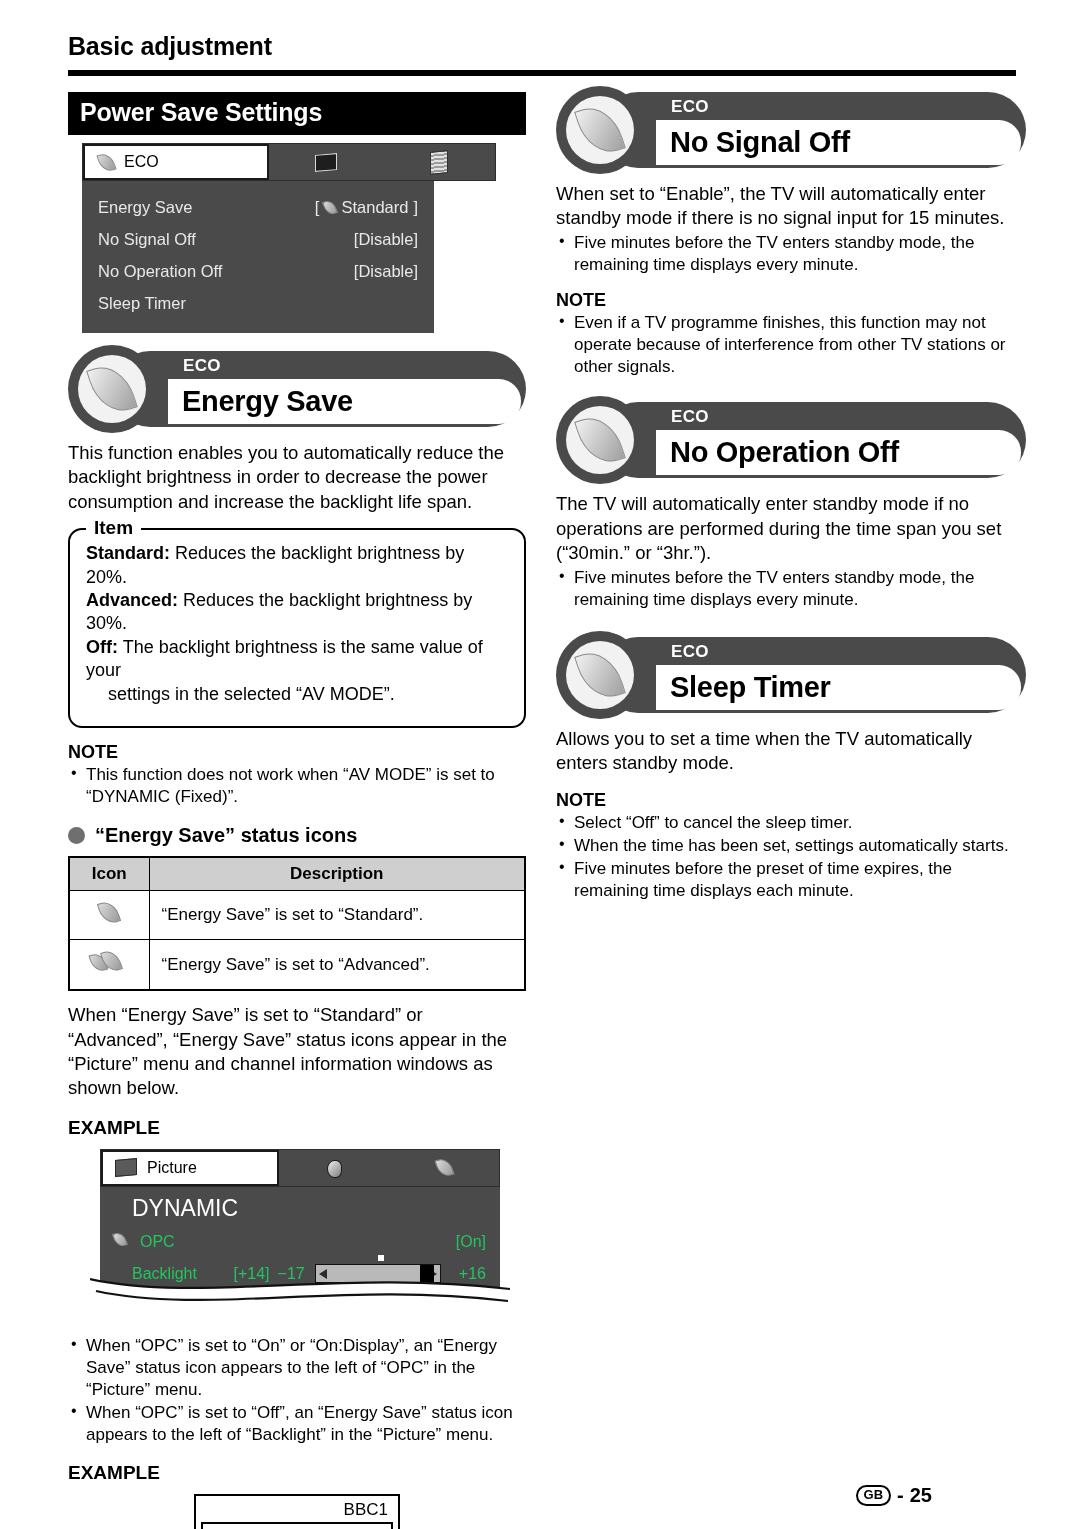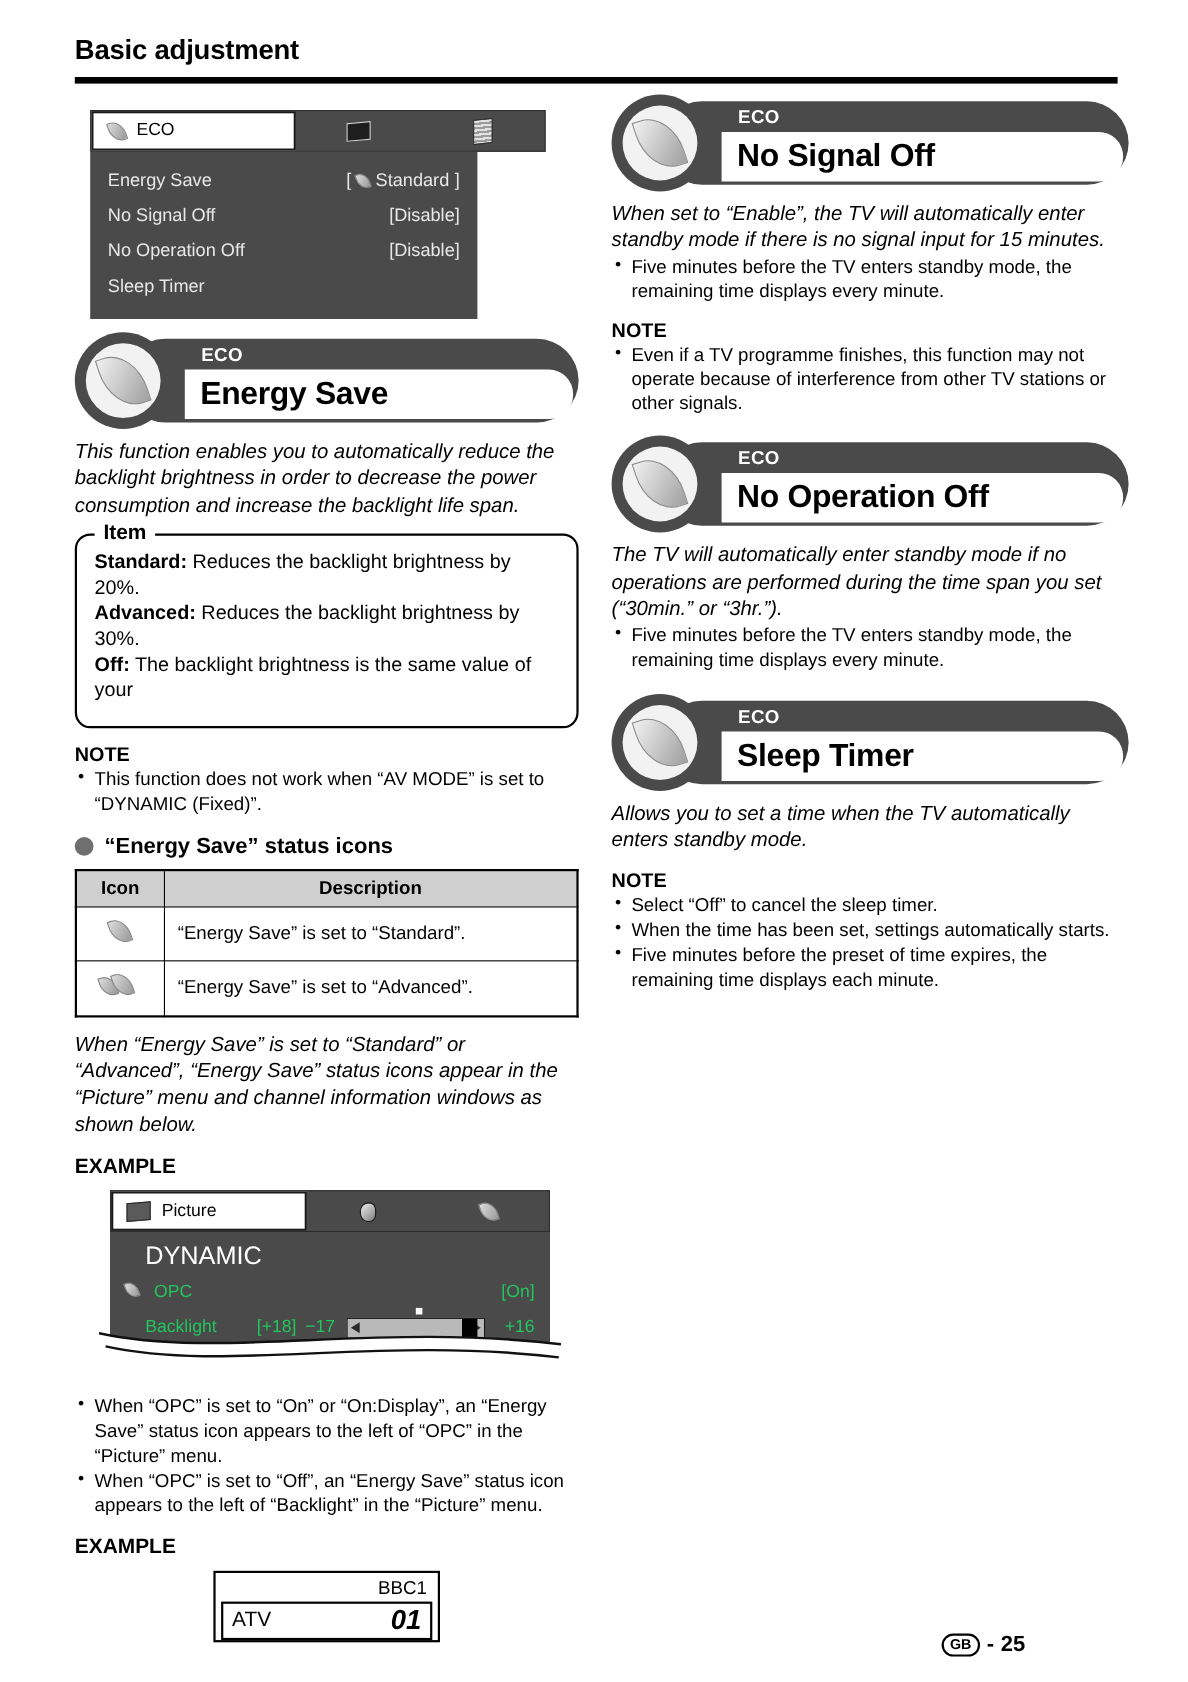"Power Save Settings" div.sec-bar { html: none -> <div>Power Save Settings</div> }
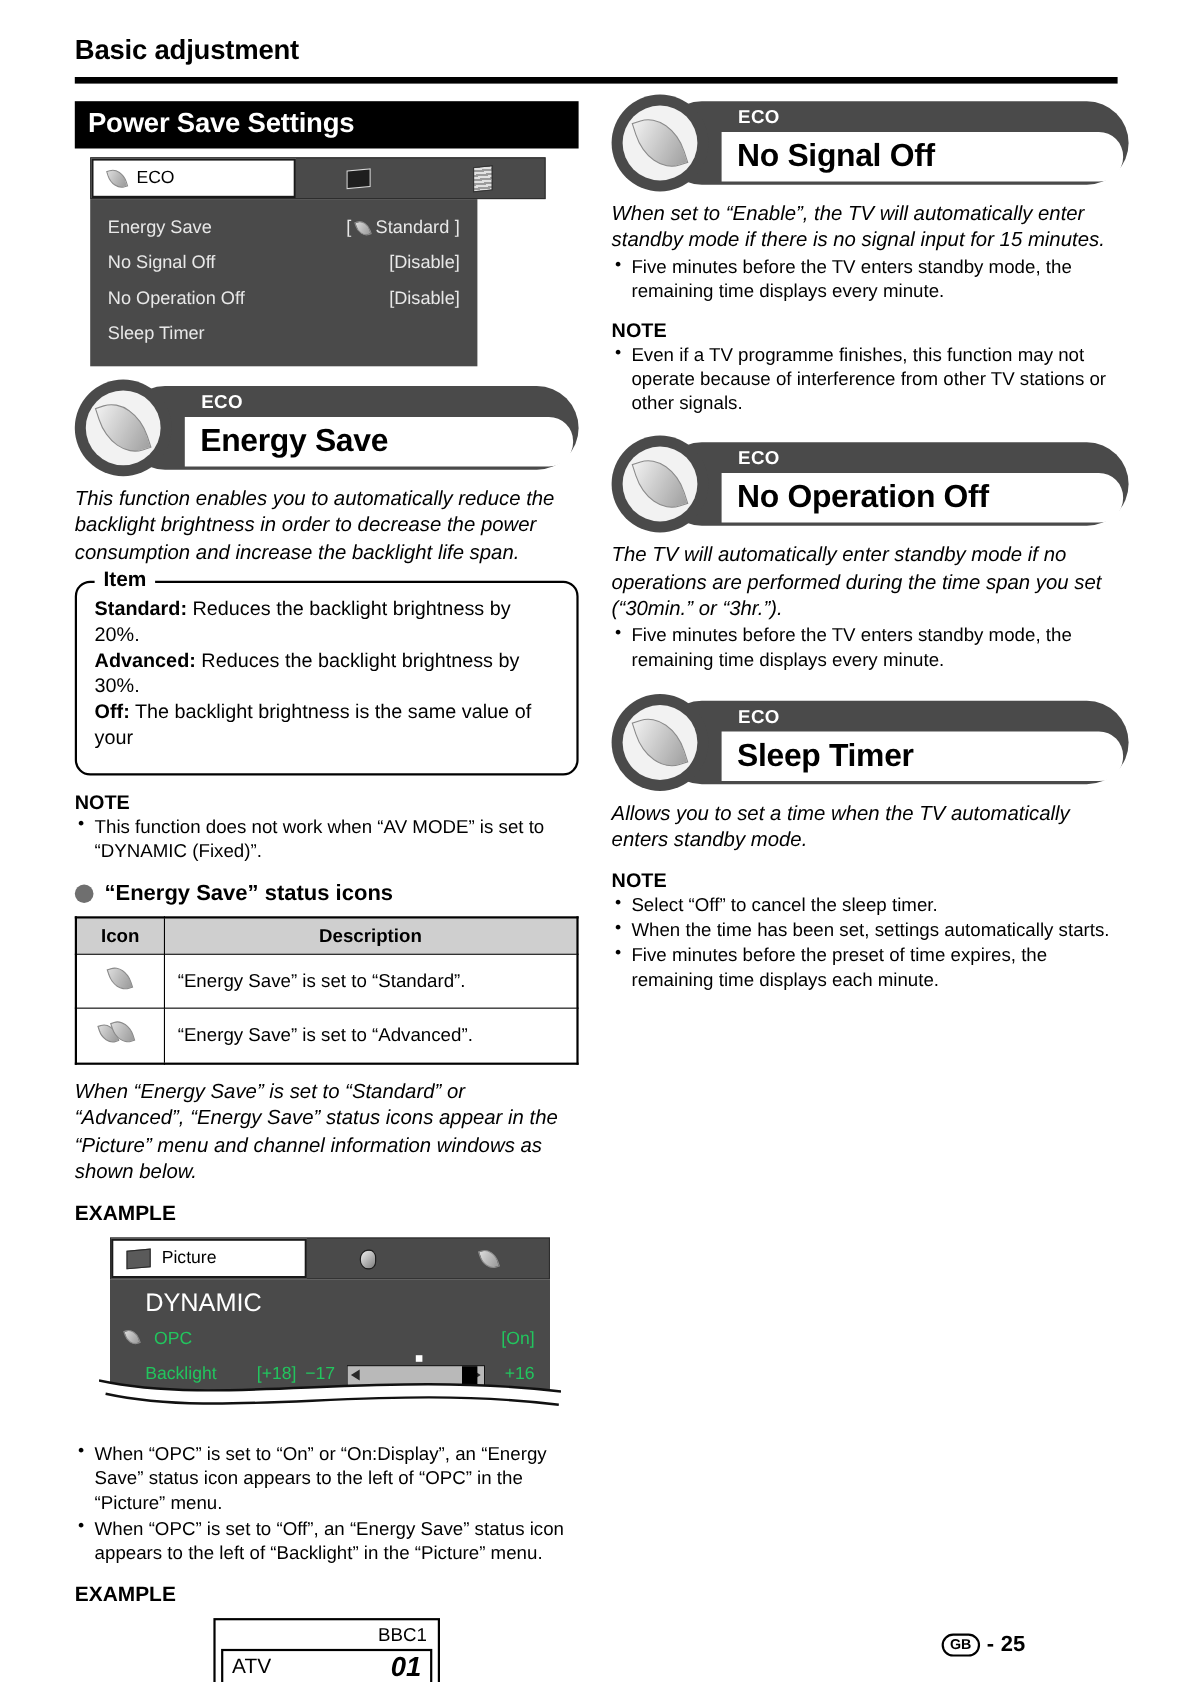"When set to “Enable”, the" p.body { font-style: italic -> none }
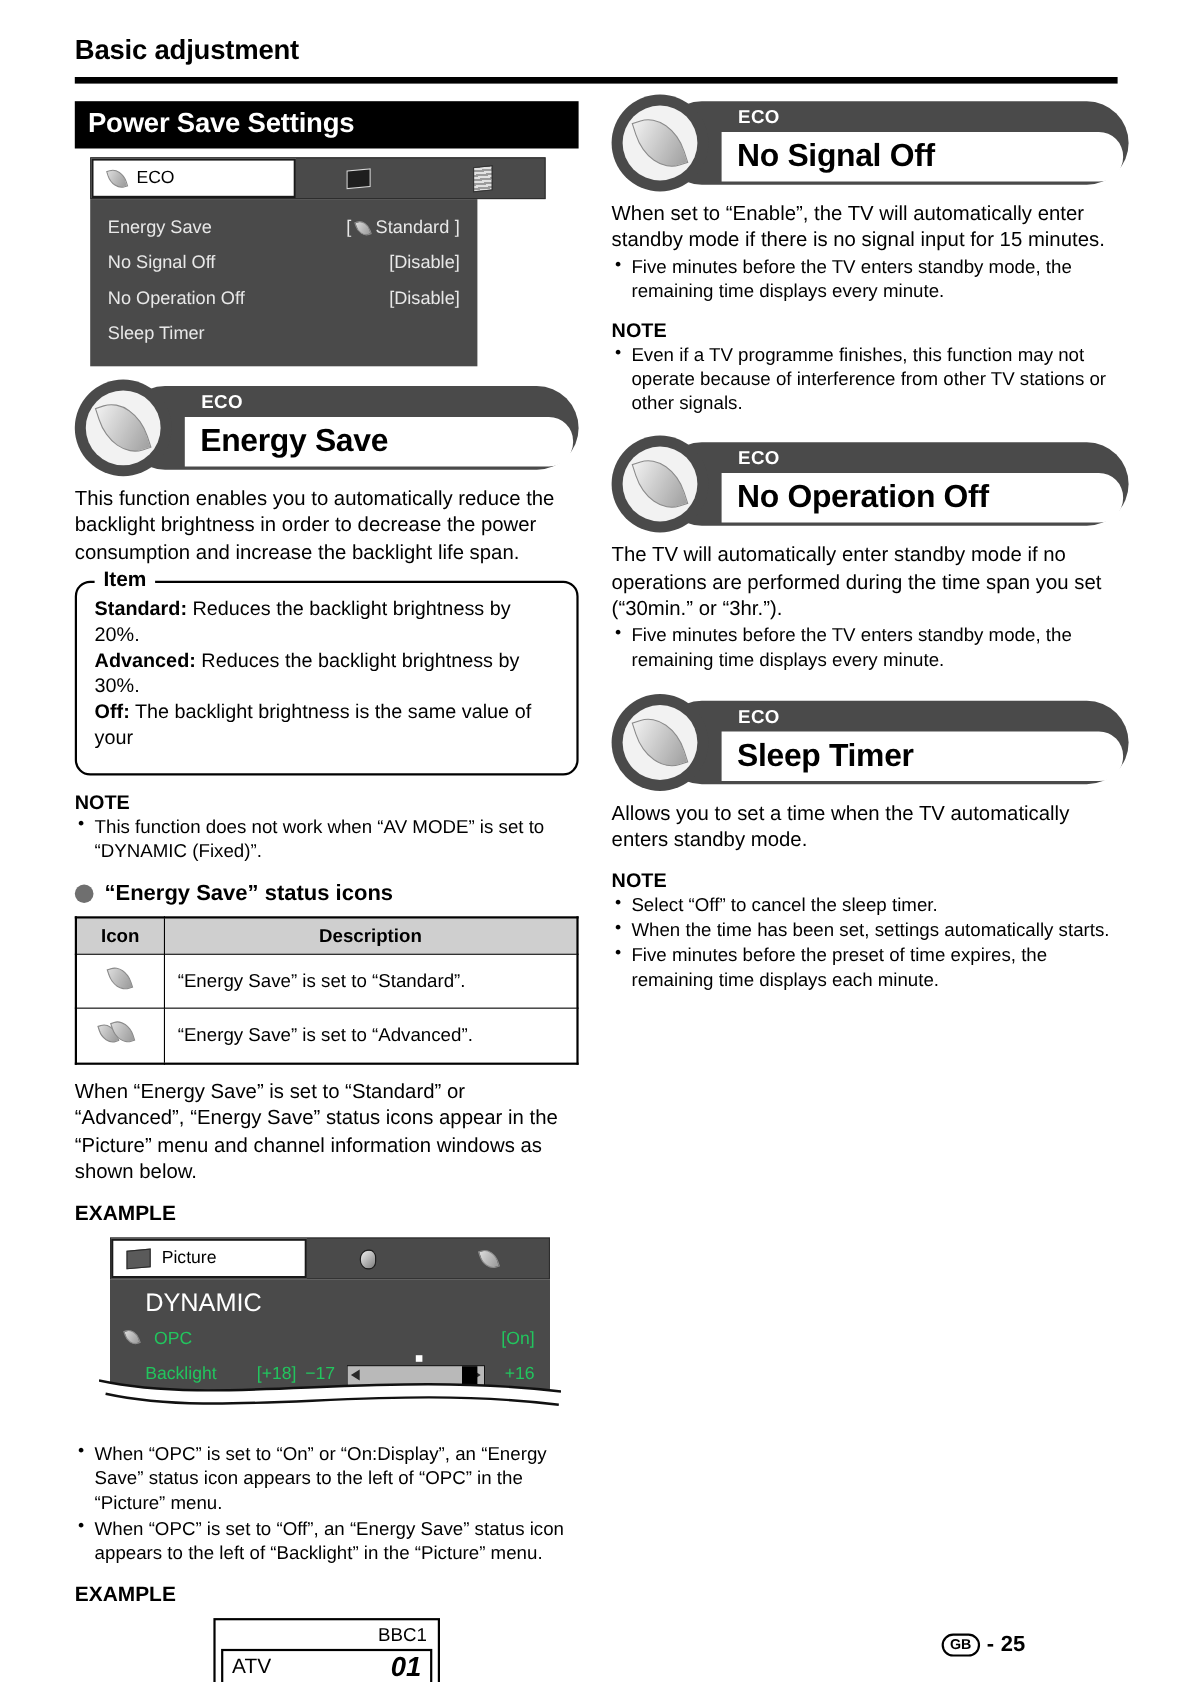"settings in the selected “AV" div.item-line { html: none -> <div>settings in the selected “AV MODE”.</div> }
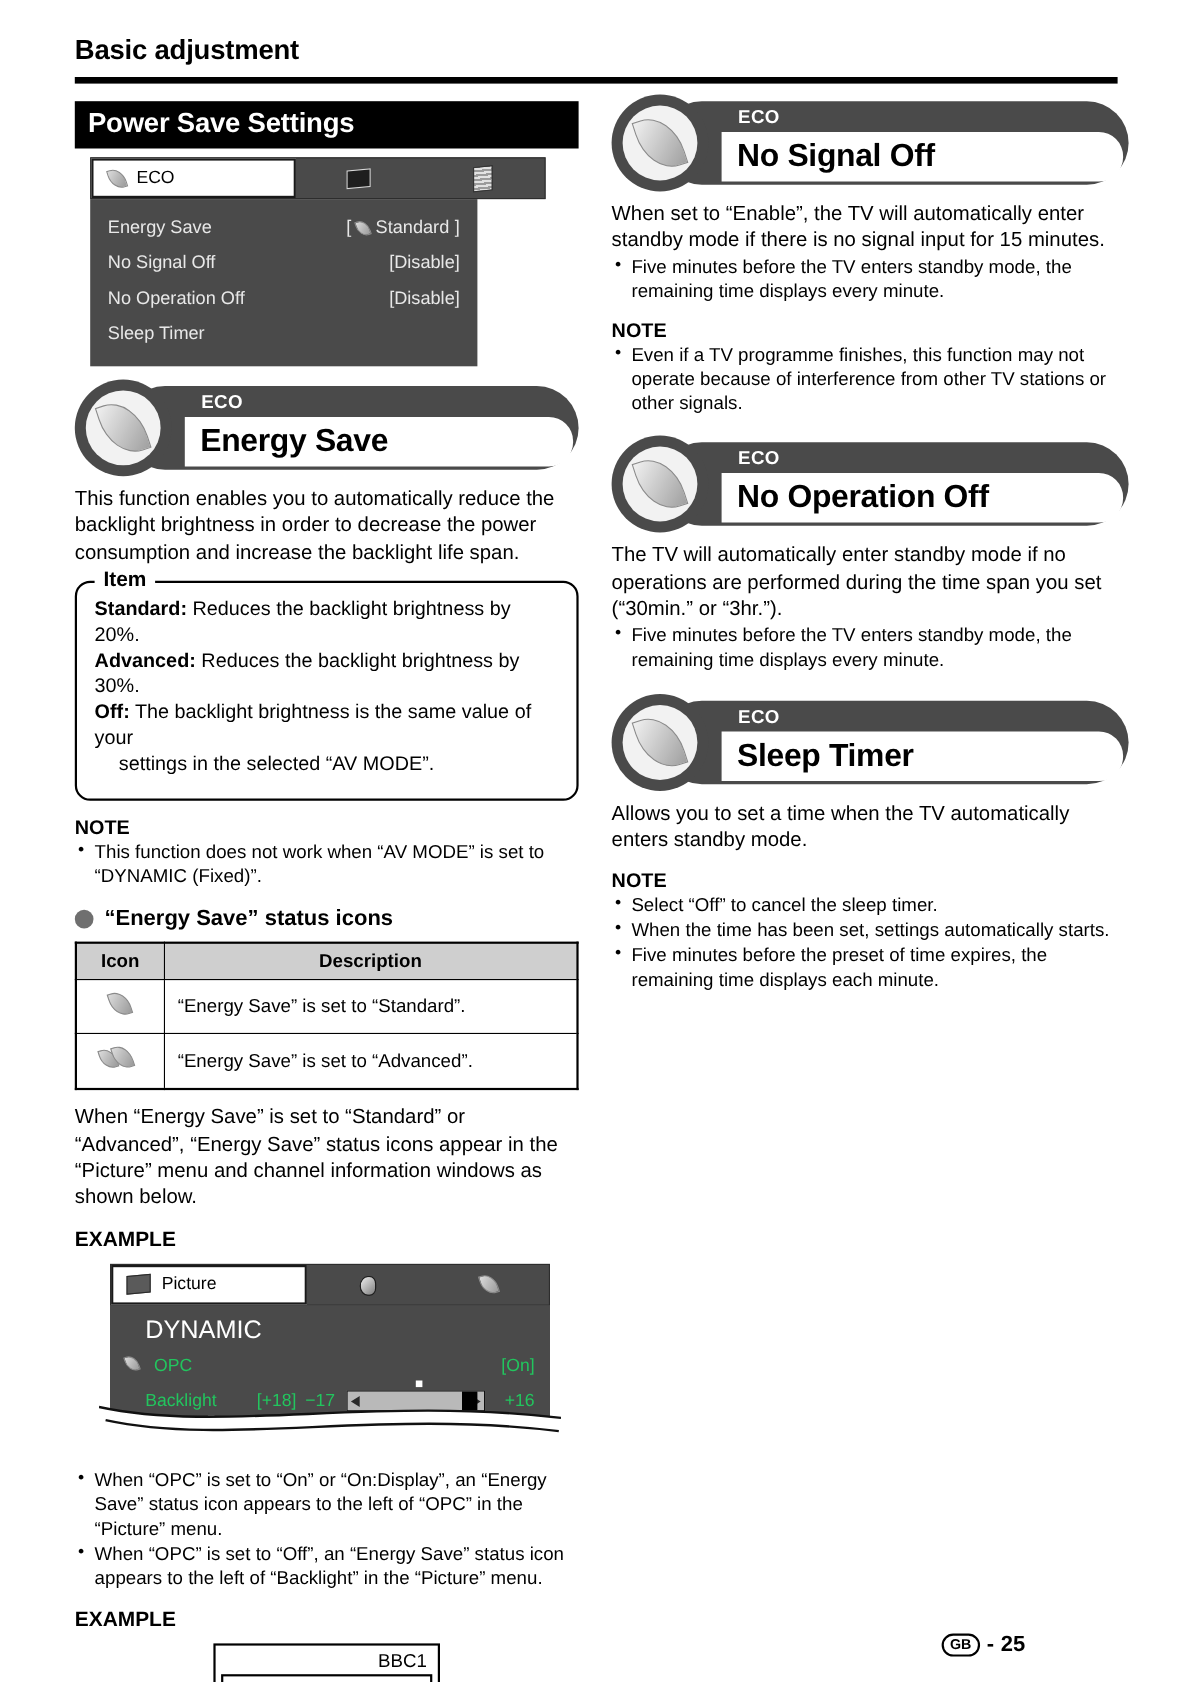"[+18]" span.val { text: +18 -> +14 }
